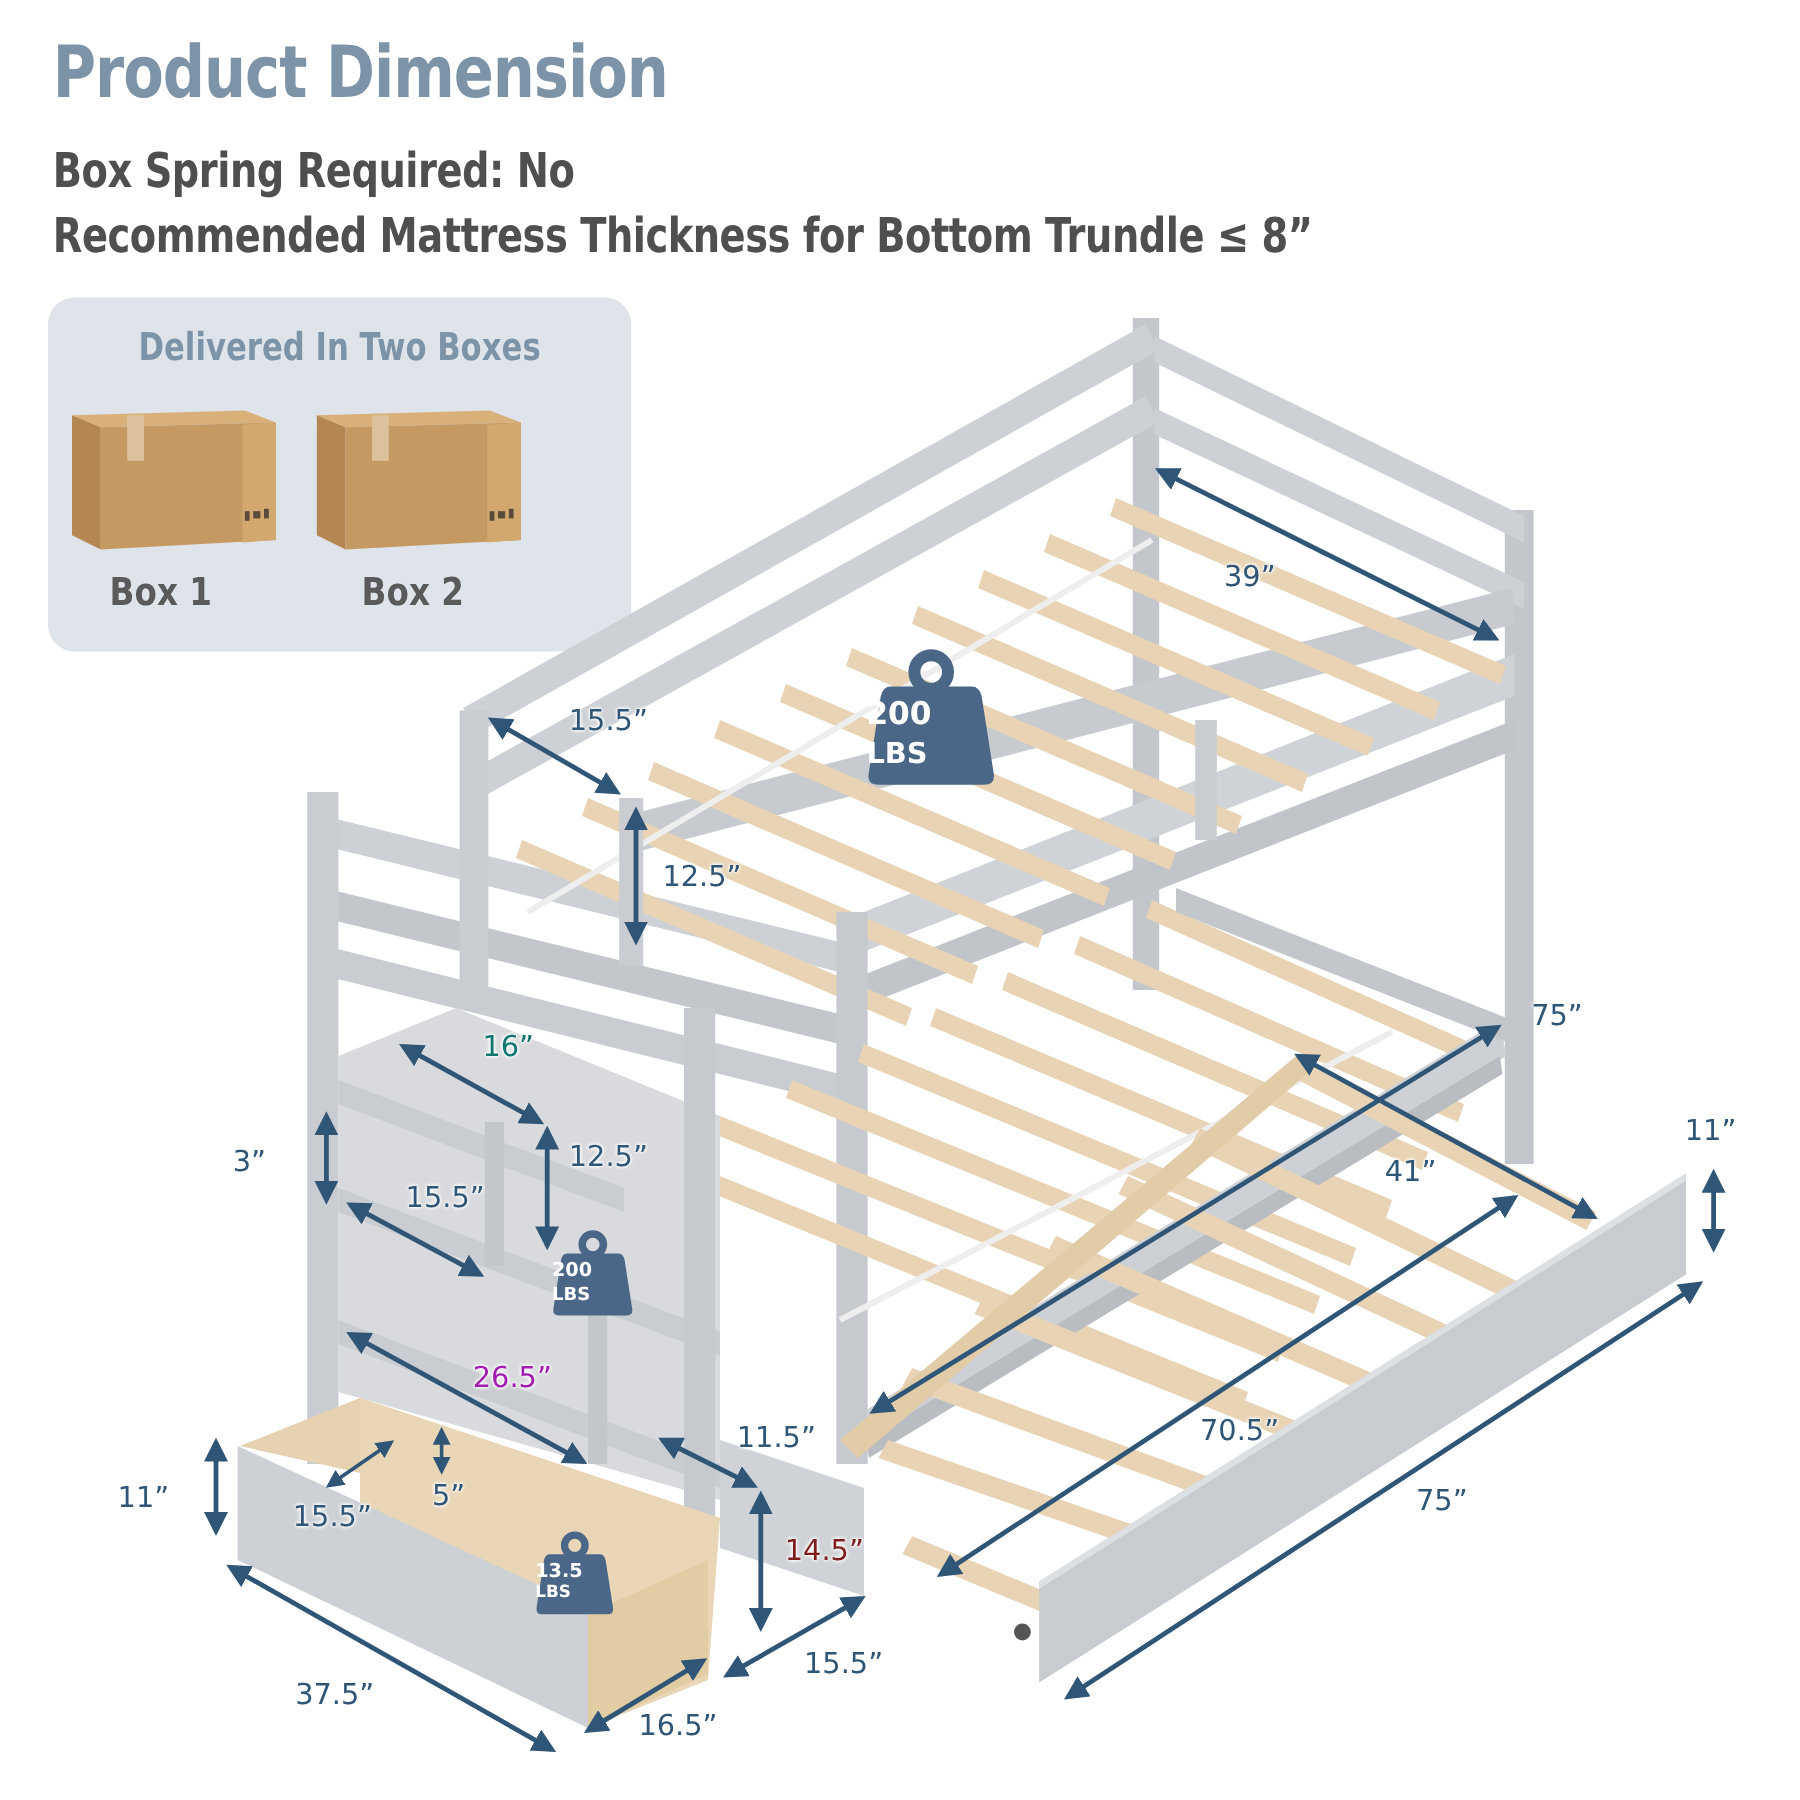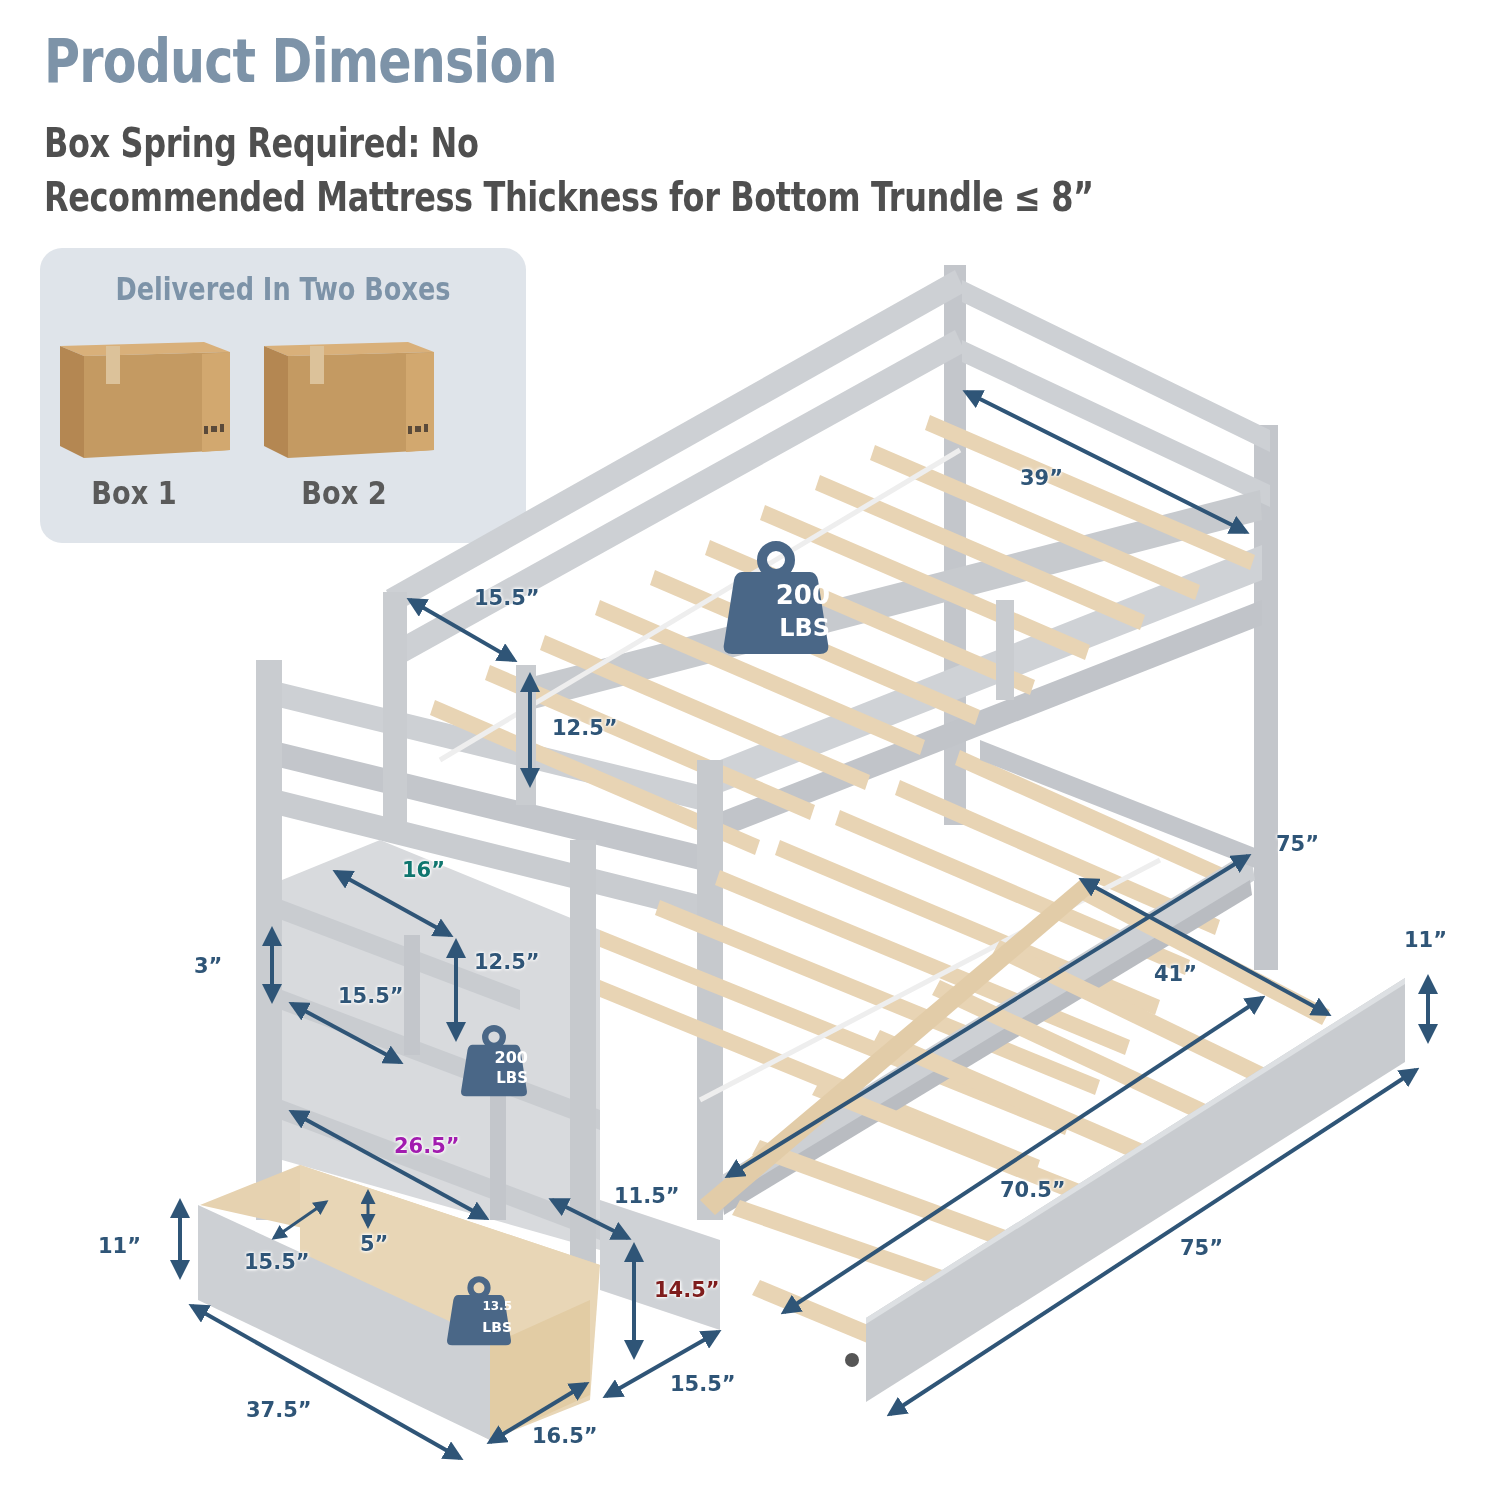"39”" .dim { font-size: 21px -> 24px; font-weight: bold -> normal }
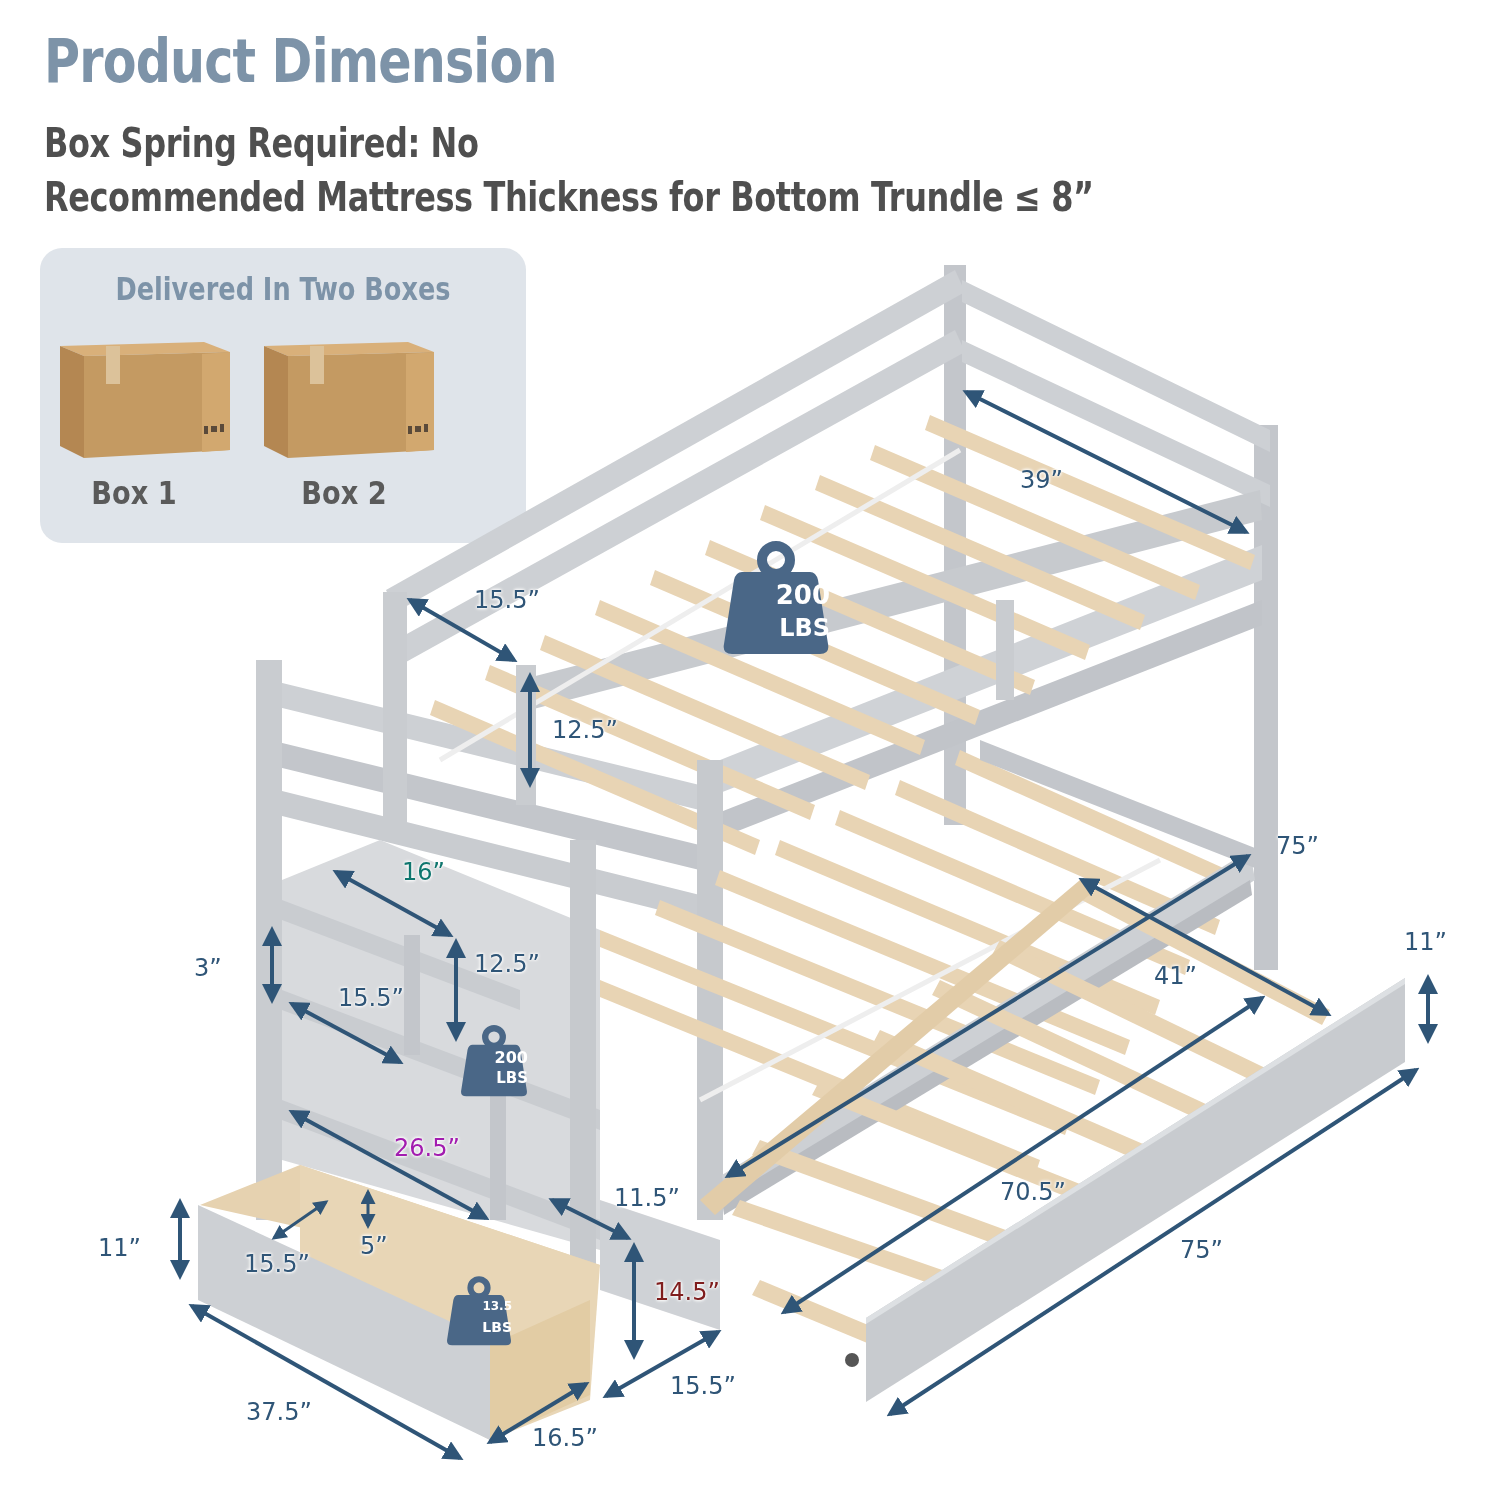"200" .weight { text-align: right -> left }
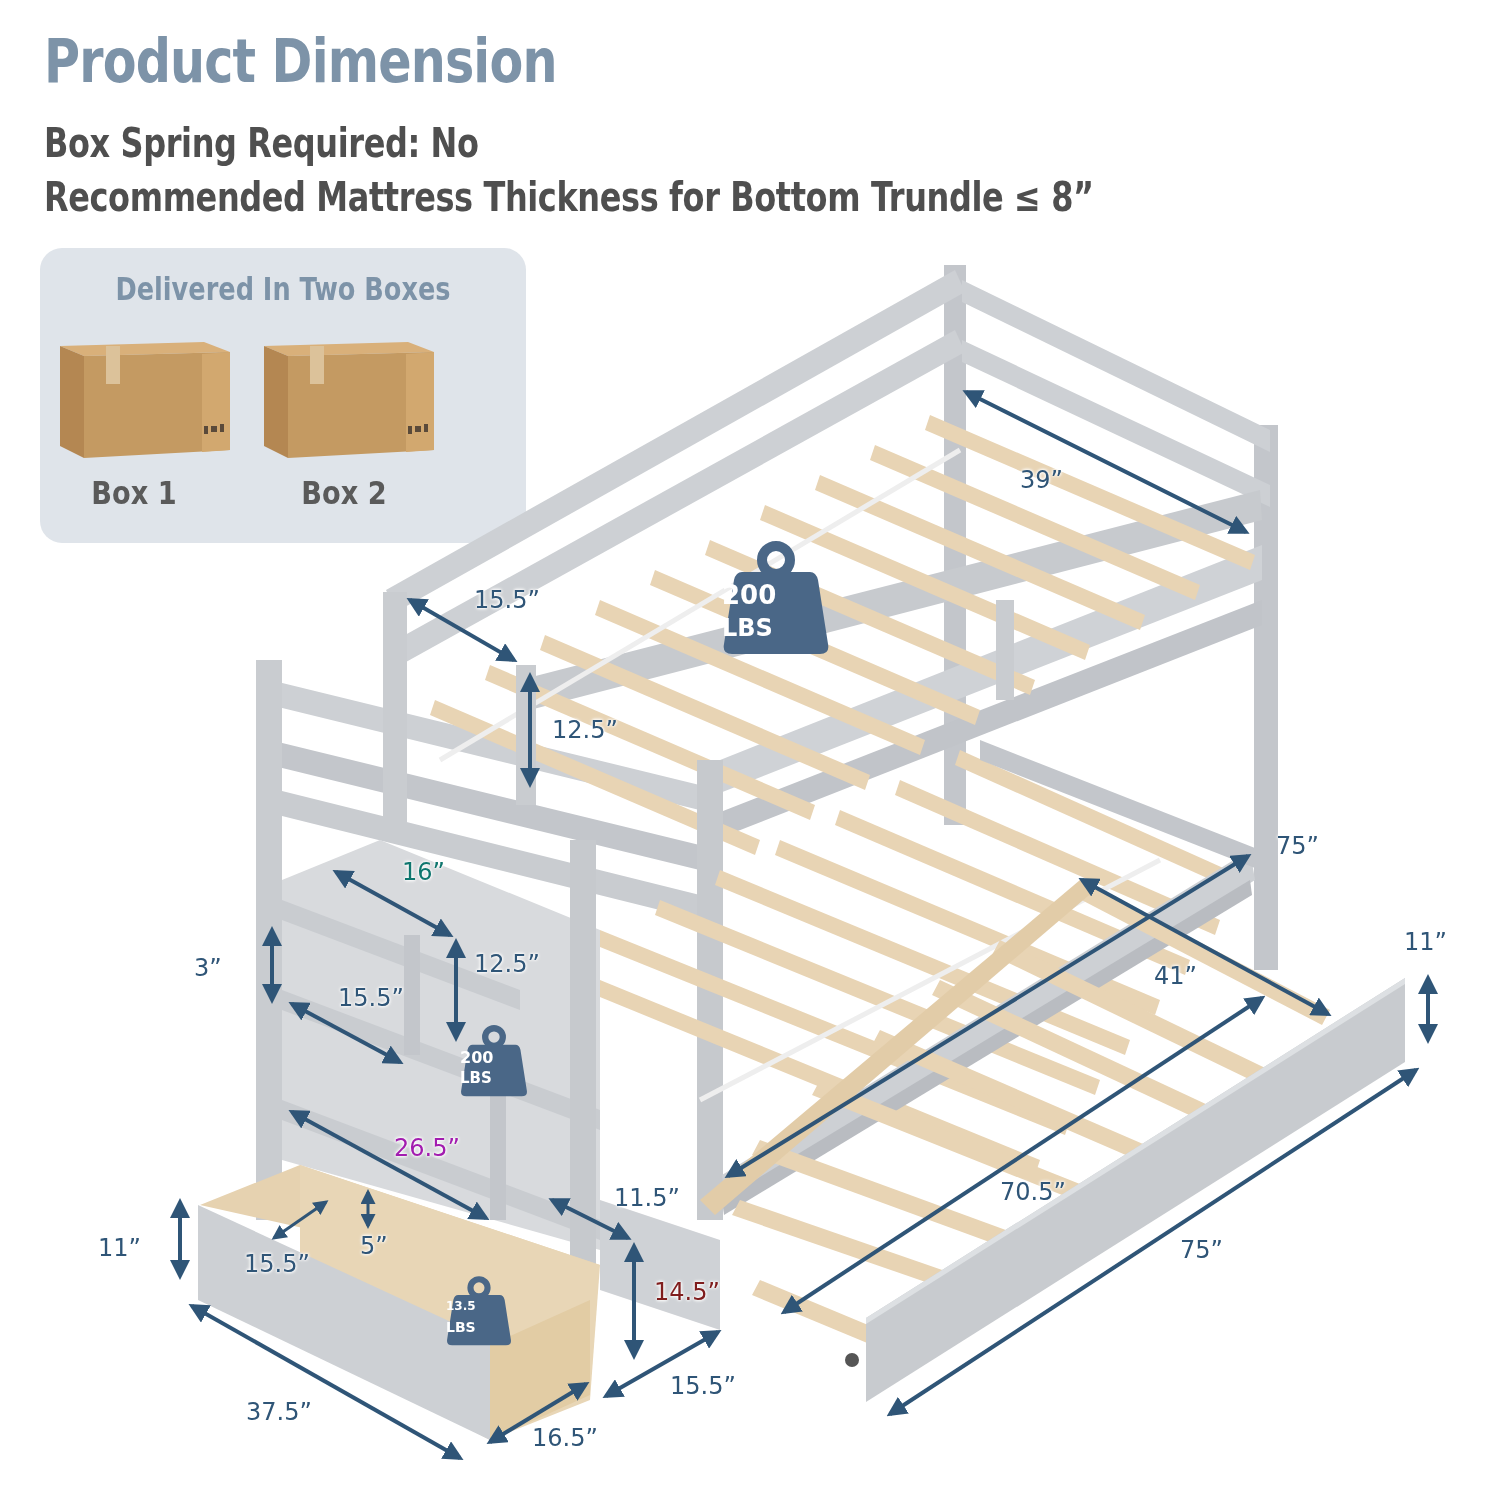"13.5" div.wt { font-size: 12px -> 16px }
